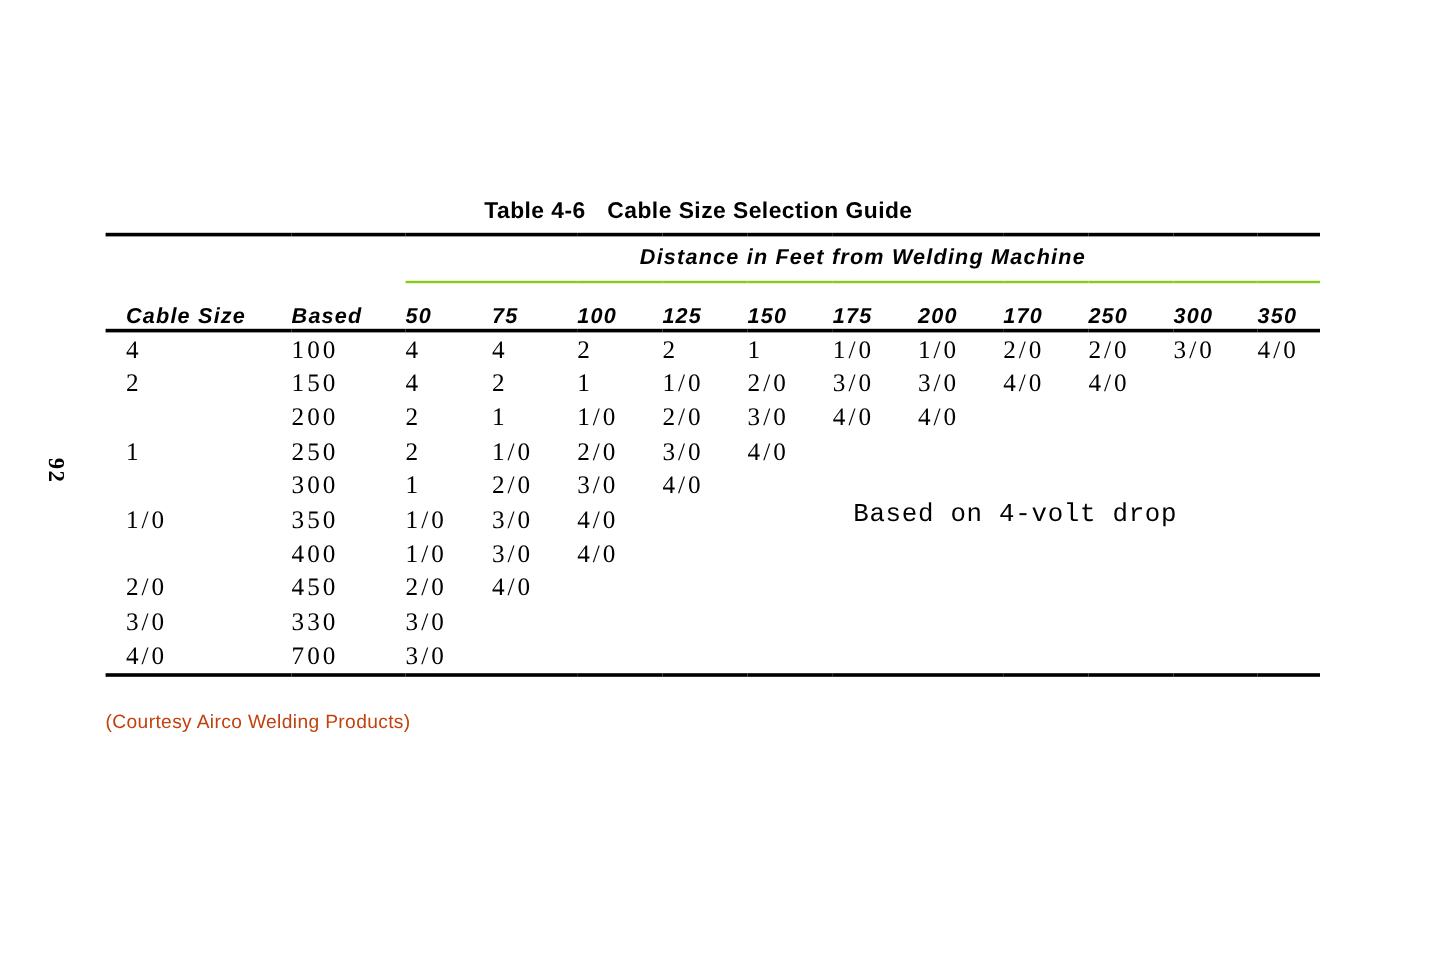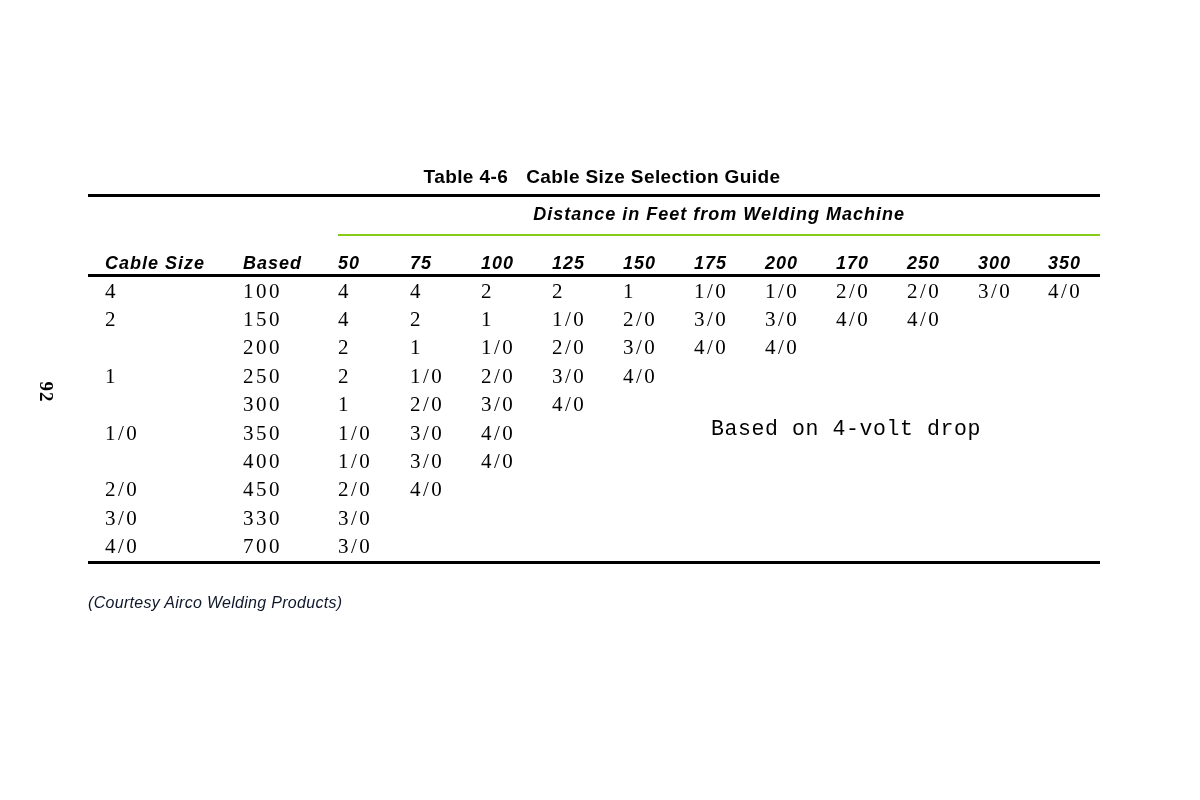"Table 4-6 Cable Size Selection" .table-title { left: 96px -> 76px }
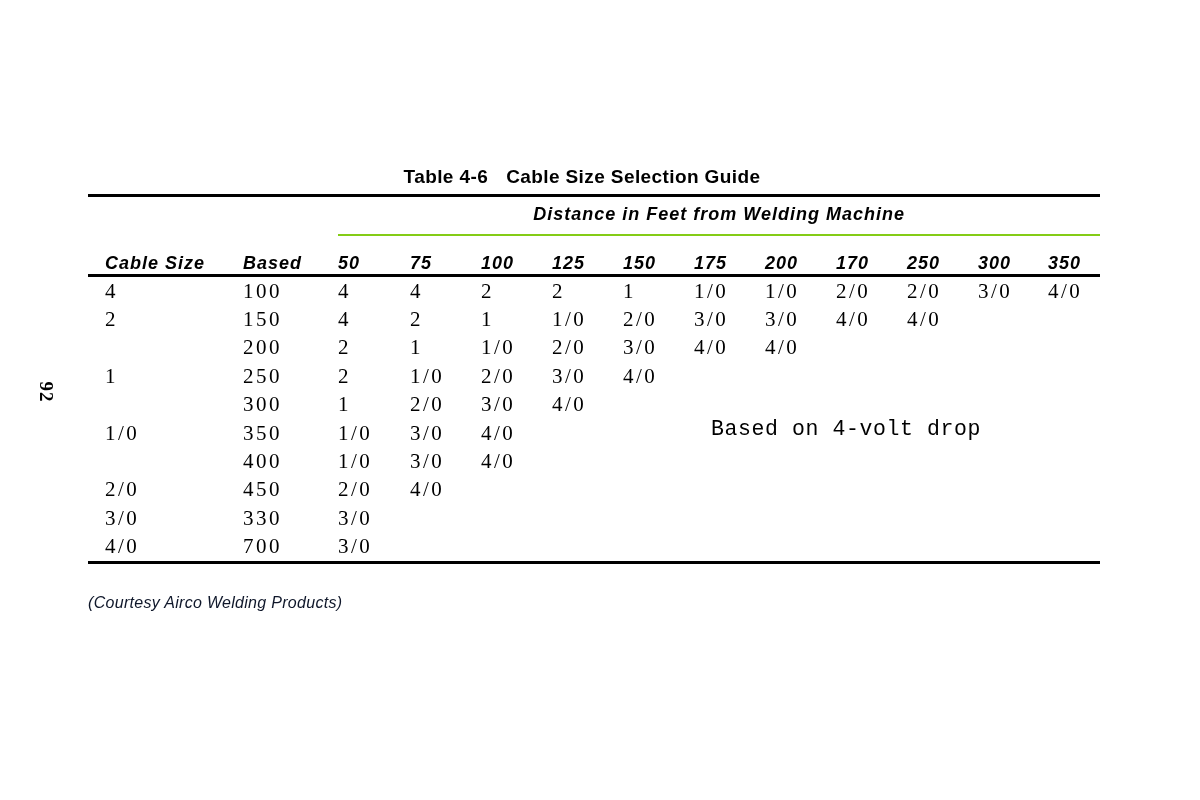"(Courtesy Airco Welding Products)" .courtesy { color: #0f172a -> #c2410c; font-style: italic -> none }
